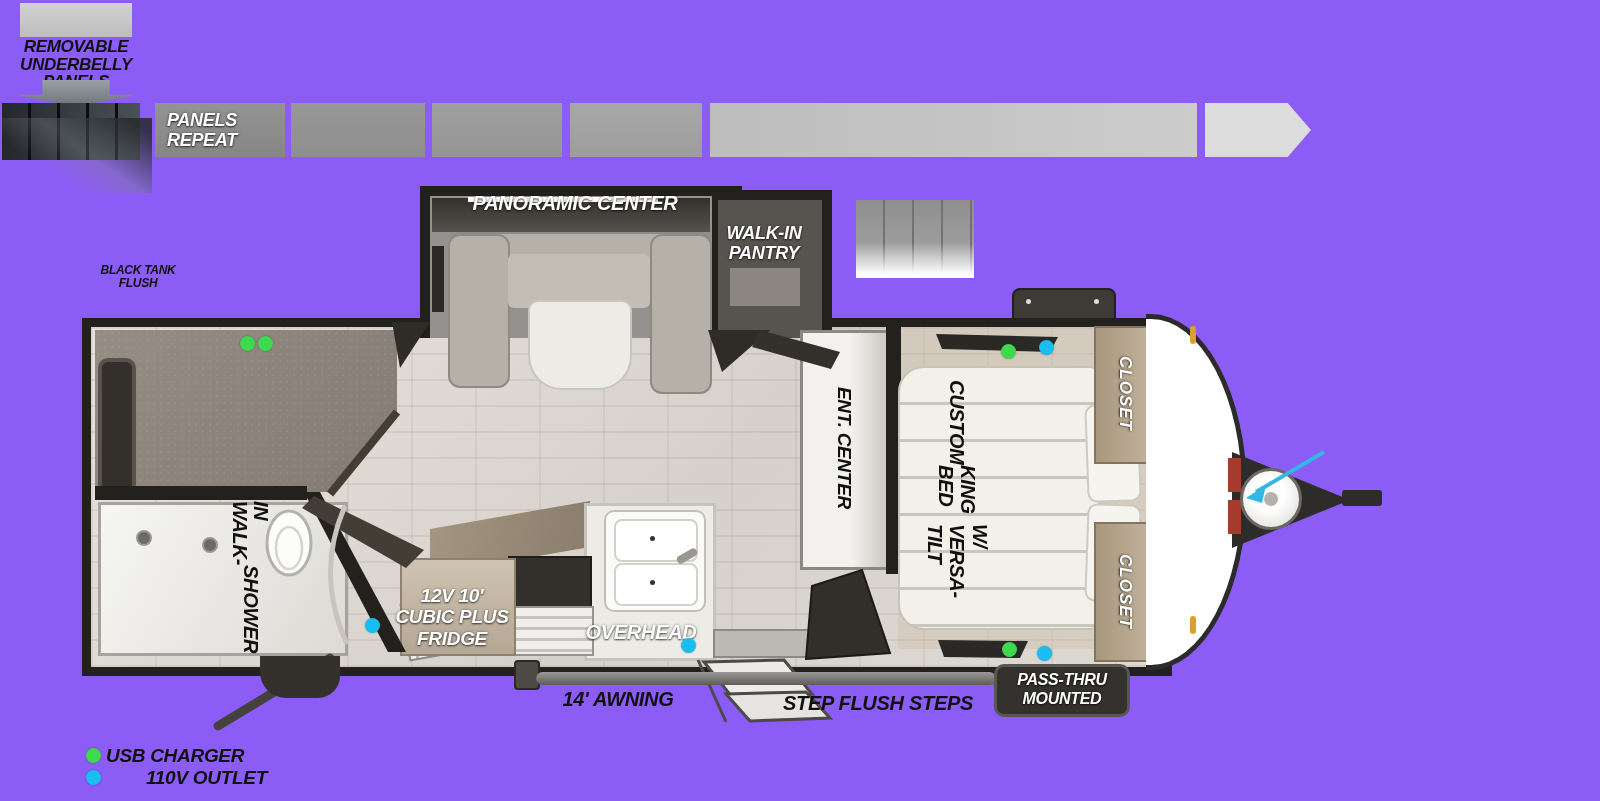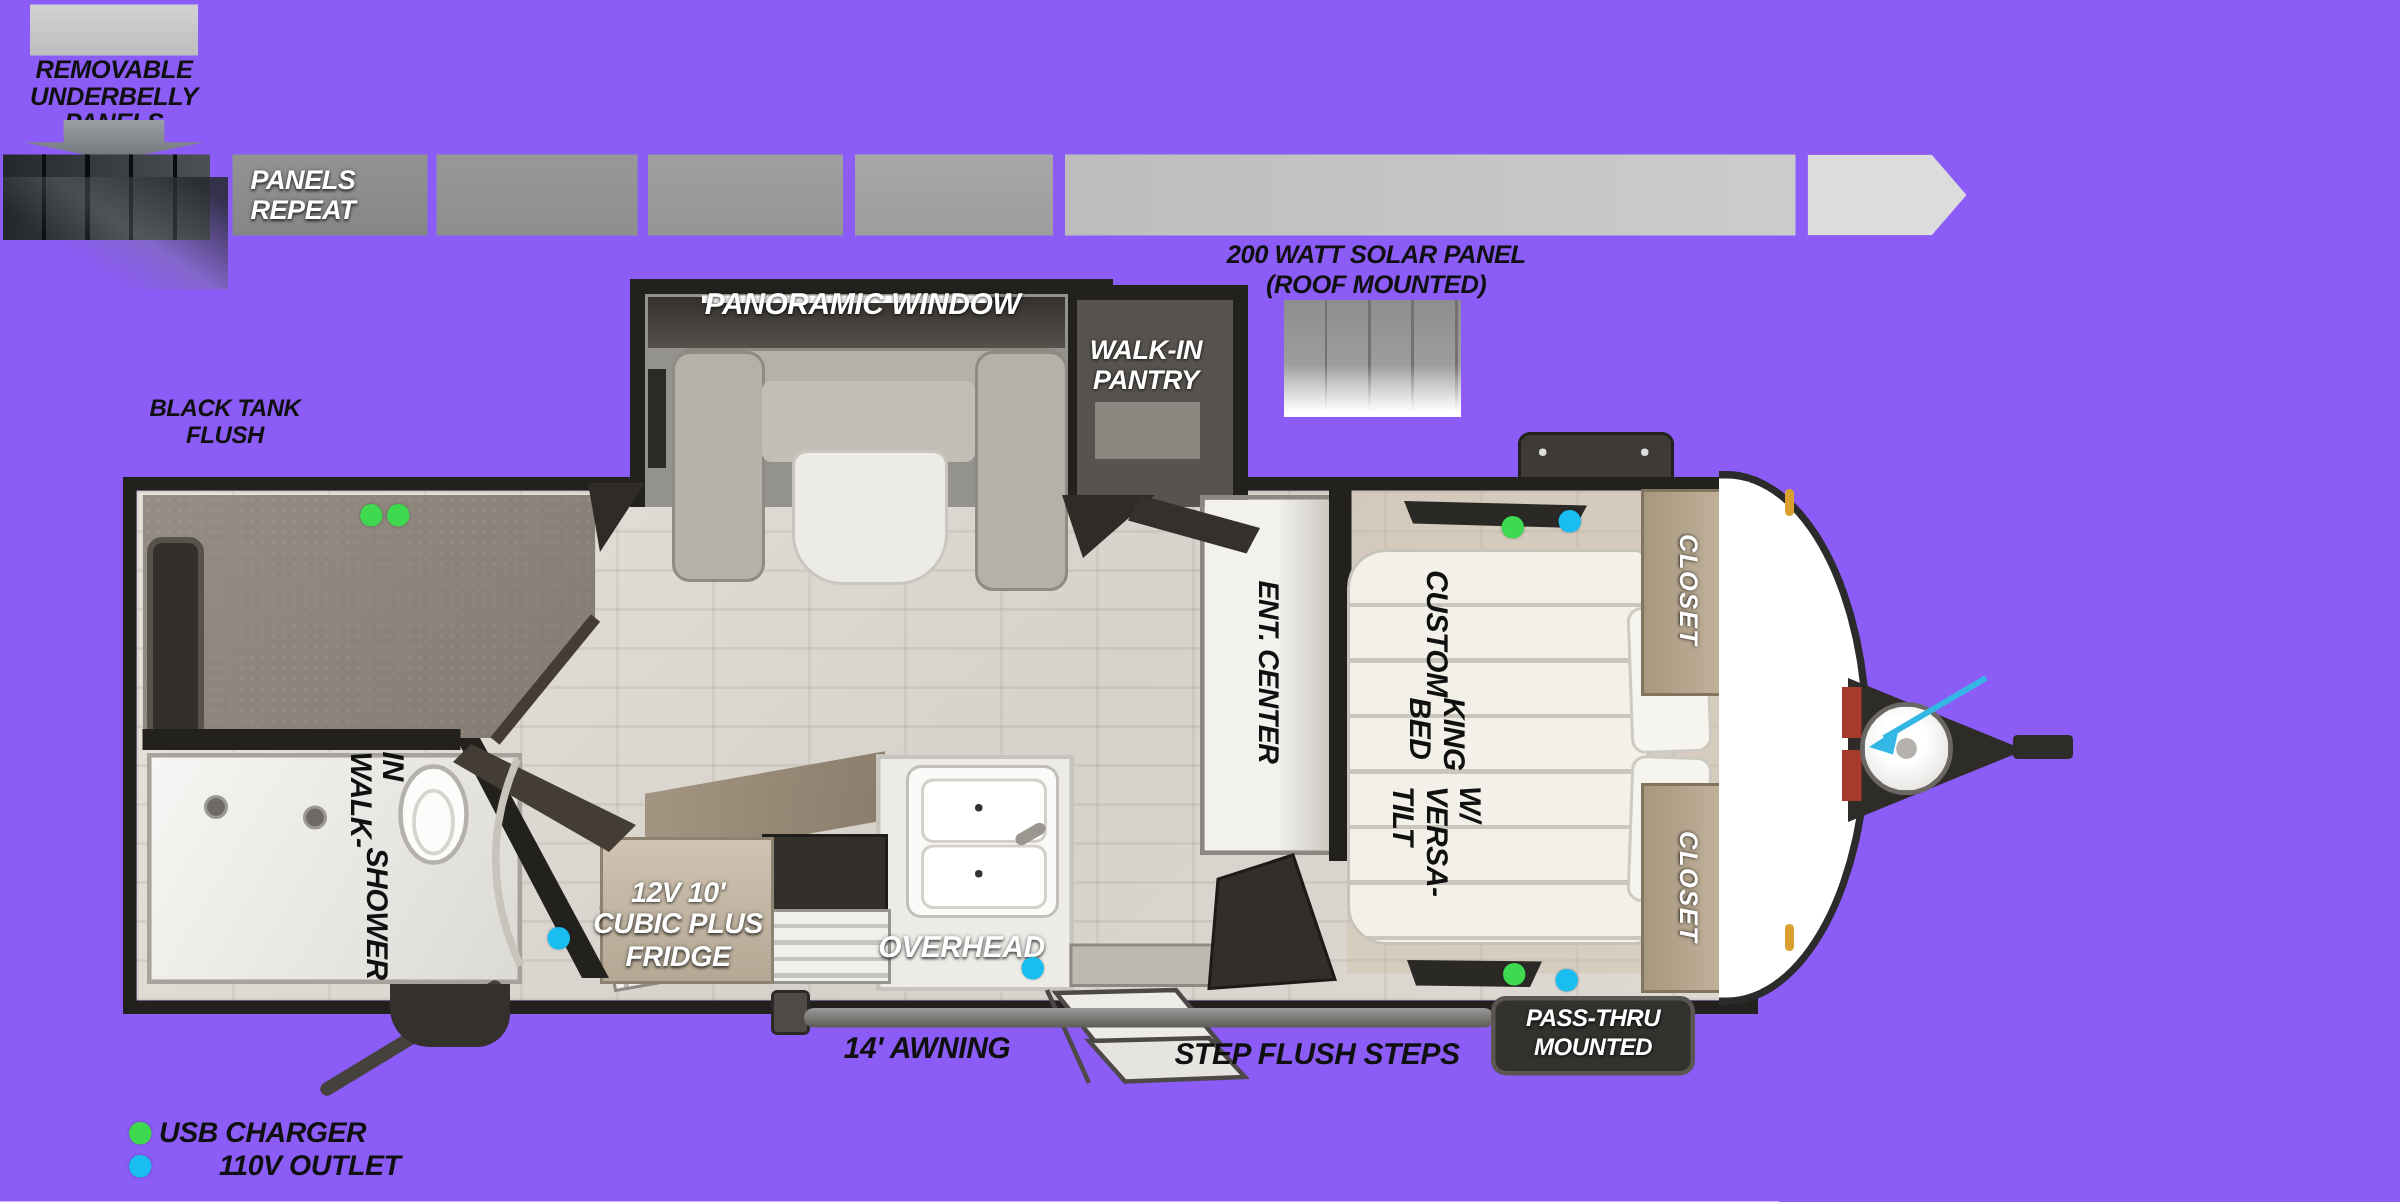"200 WATT SOLAR PANEL" div.abs { html: <div> <div>200 WATT SOLAR PANEL</div> <div>(ROOF MOUNTED)</div> </div> -> none }
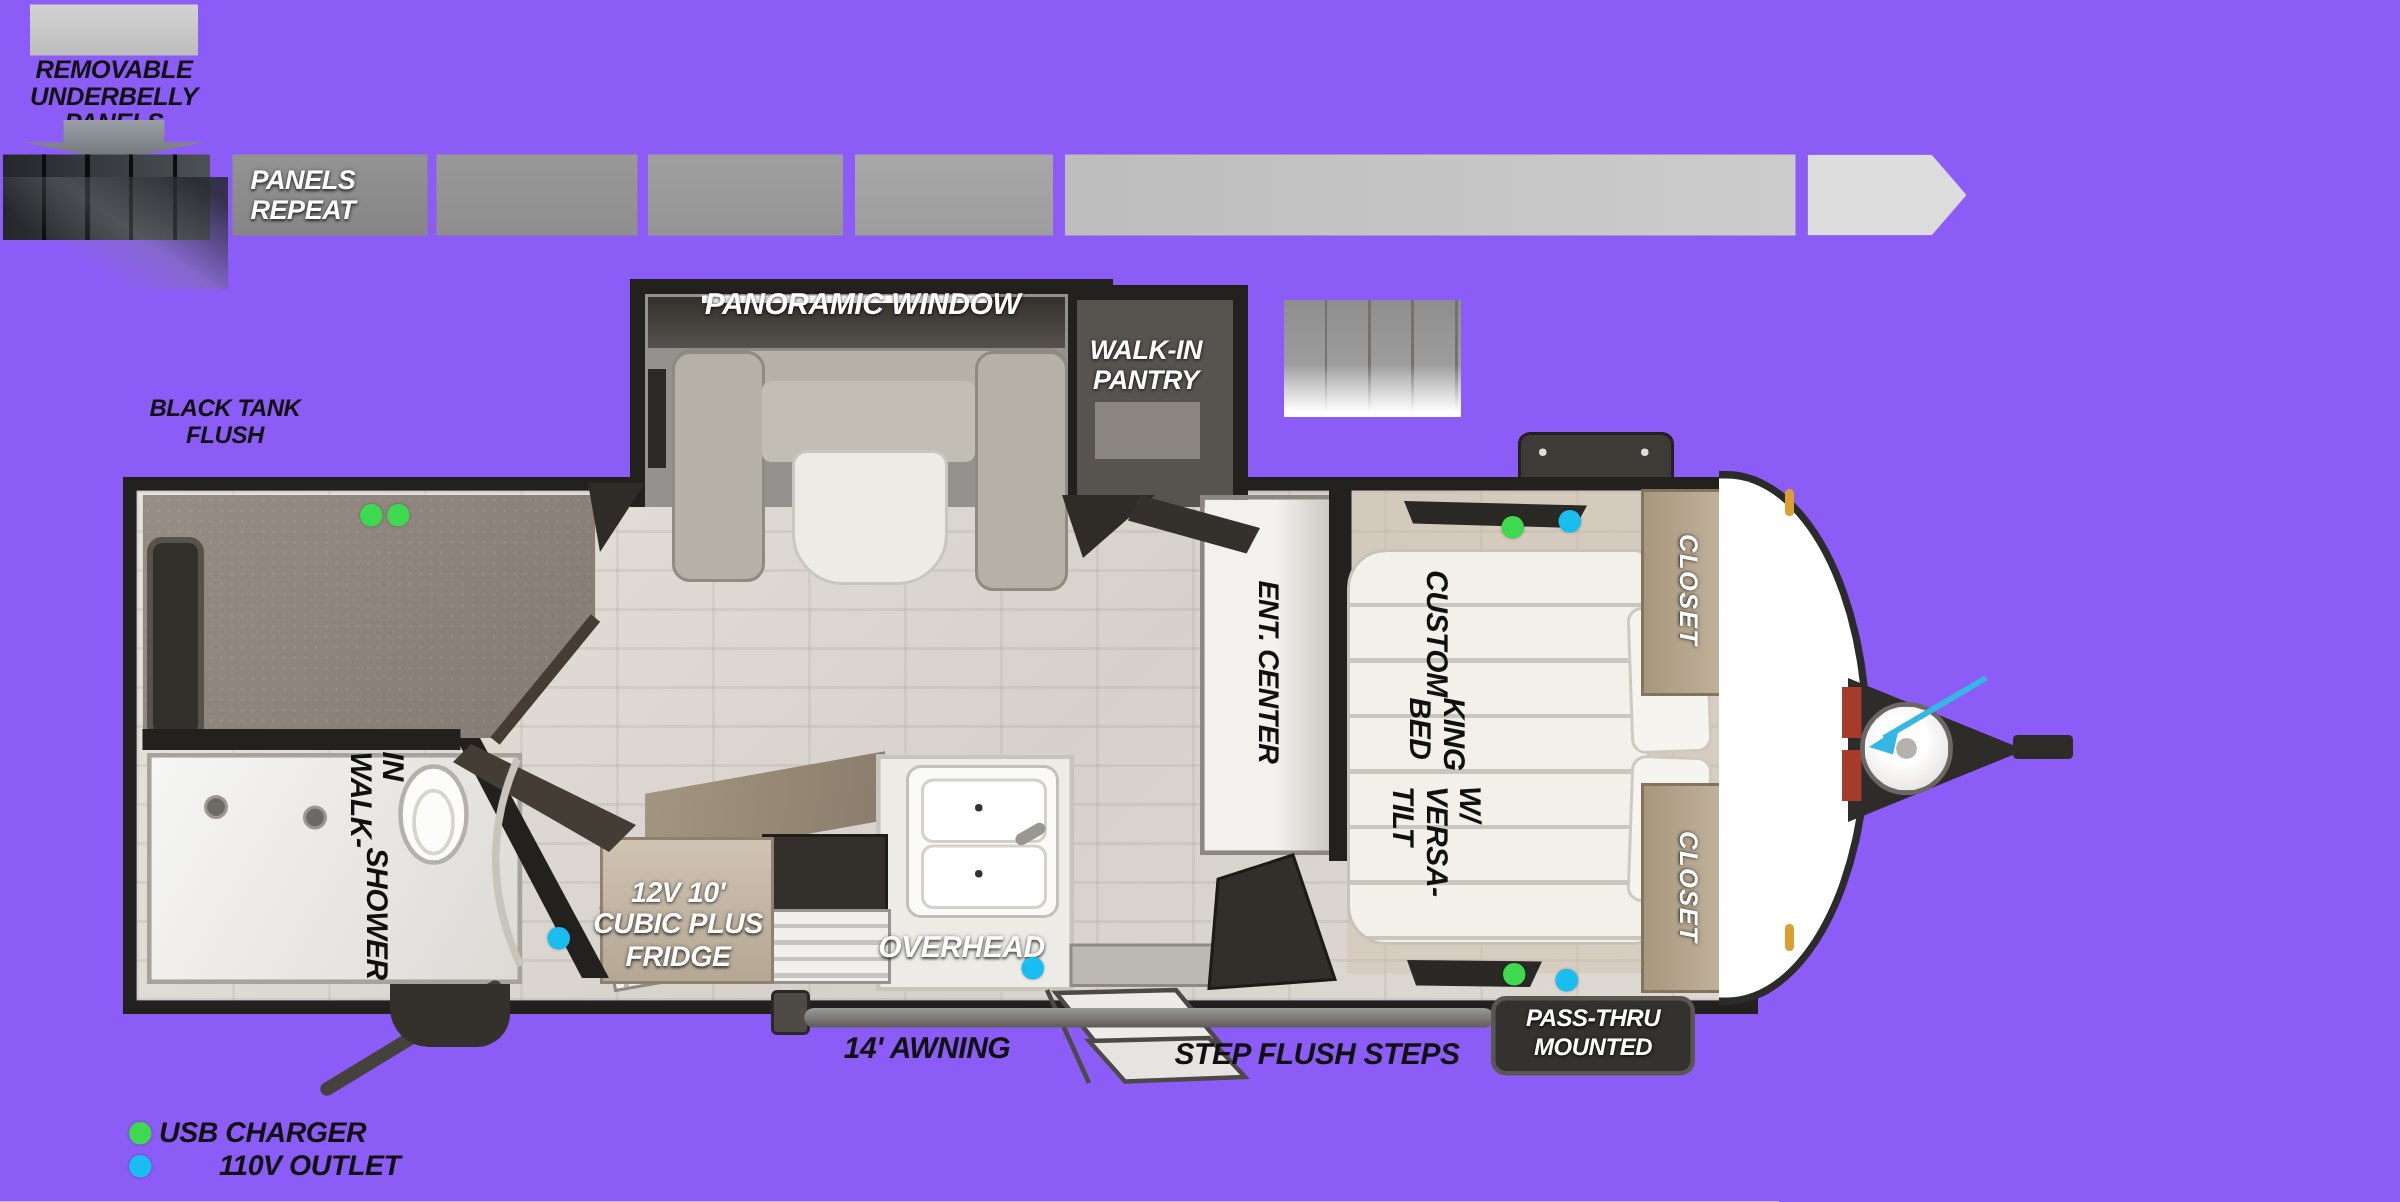"PANORAMIC WINDOW" div.abs { text: WINDOW -> CENTER }
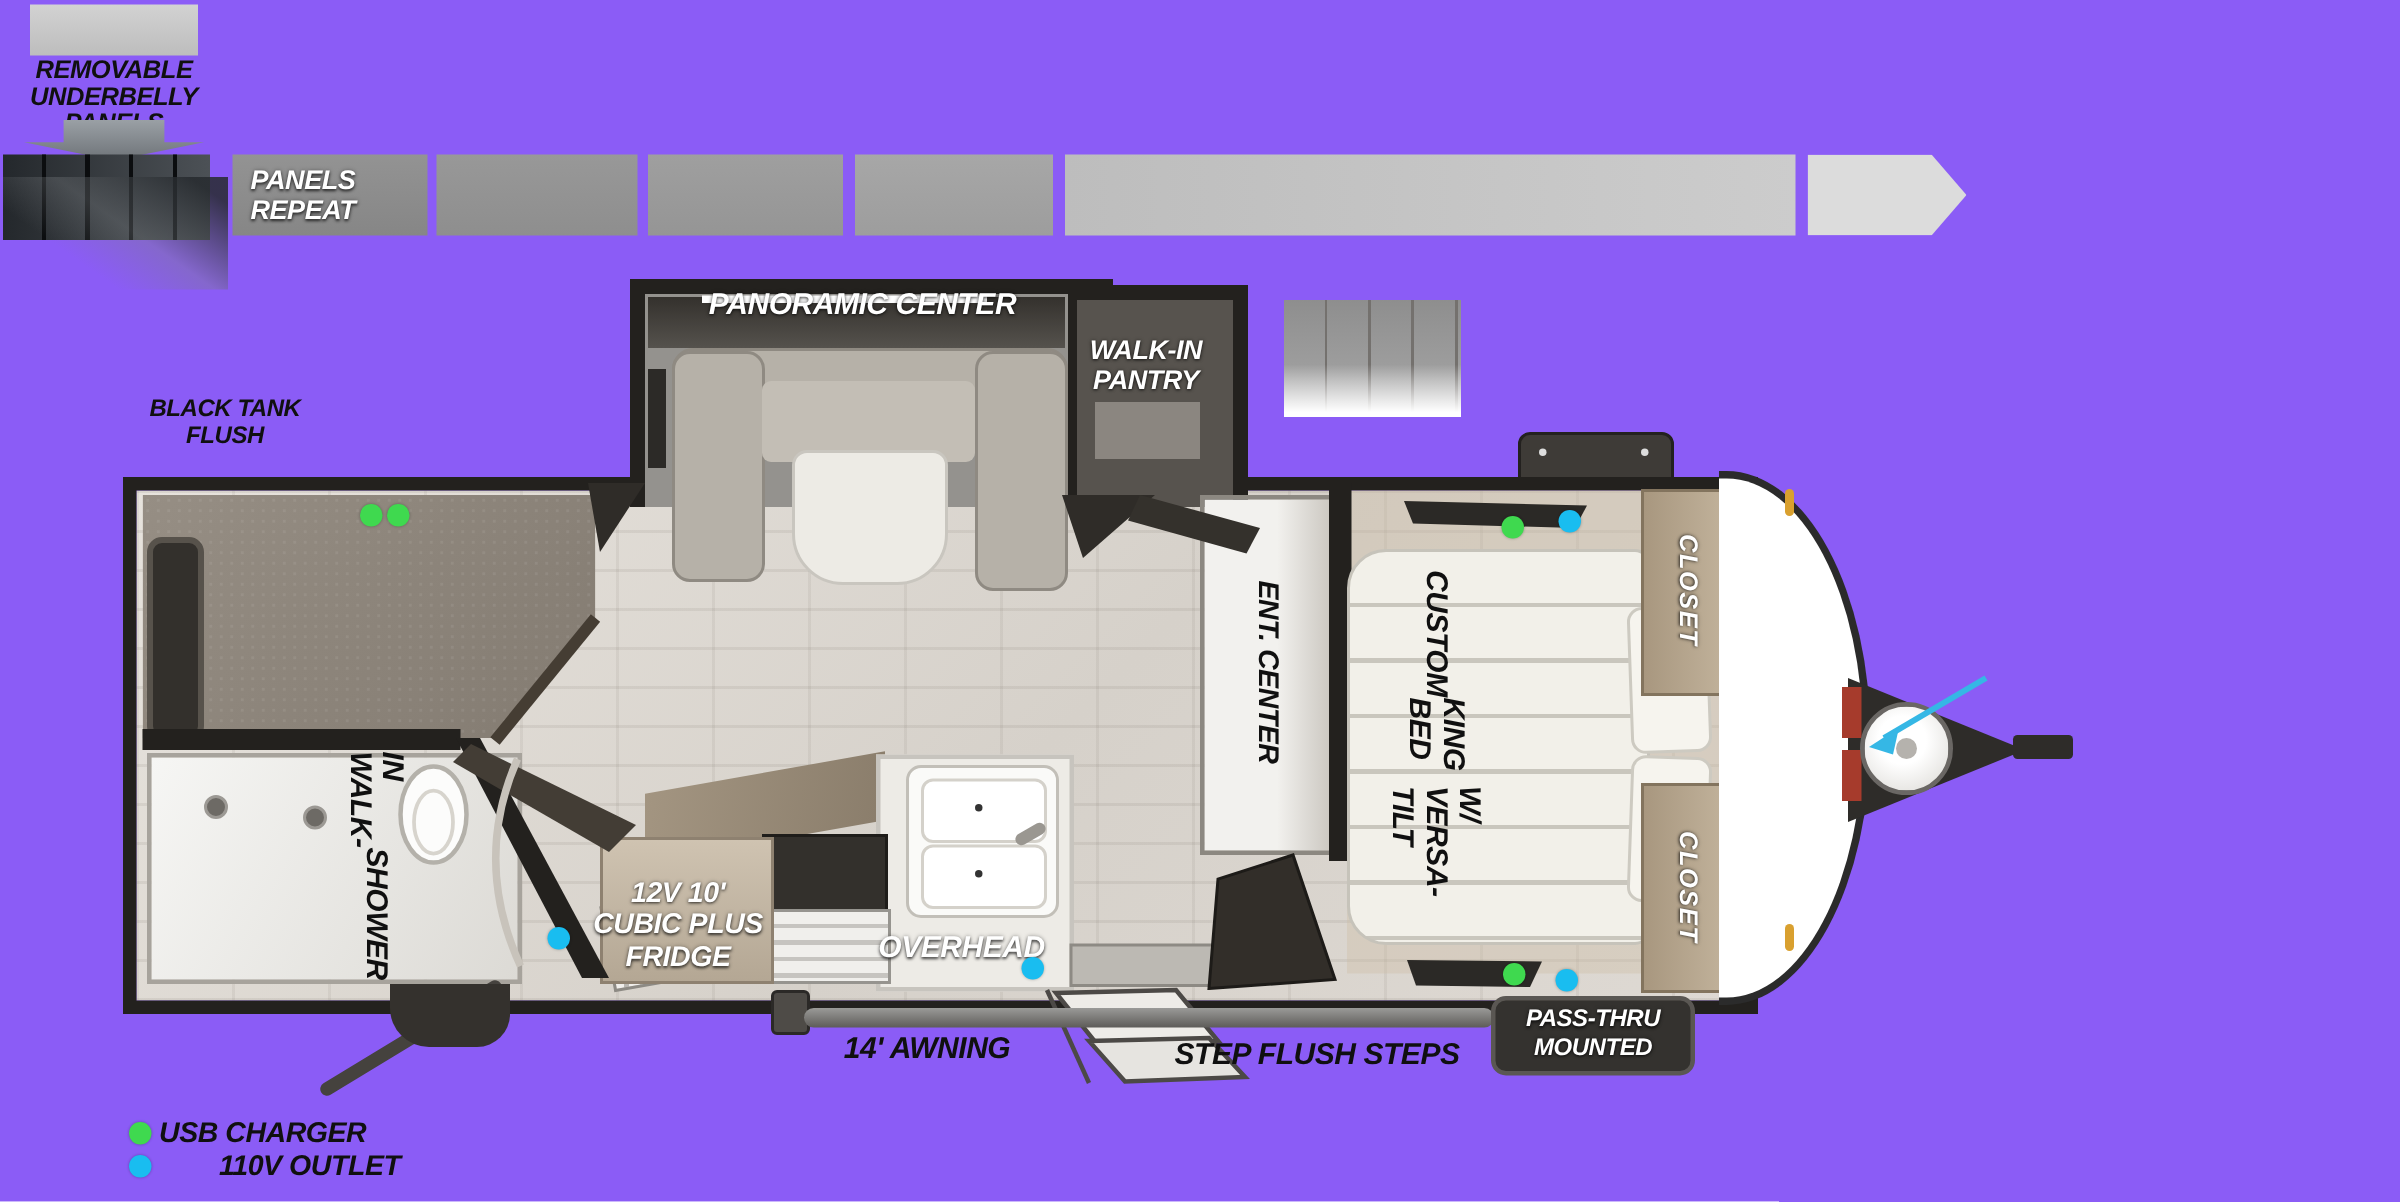"BLACK TANK" div.abs { font-size: 16px -> 12px; left: 84px -> 72px }
